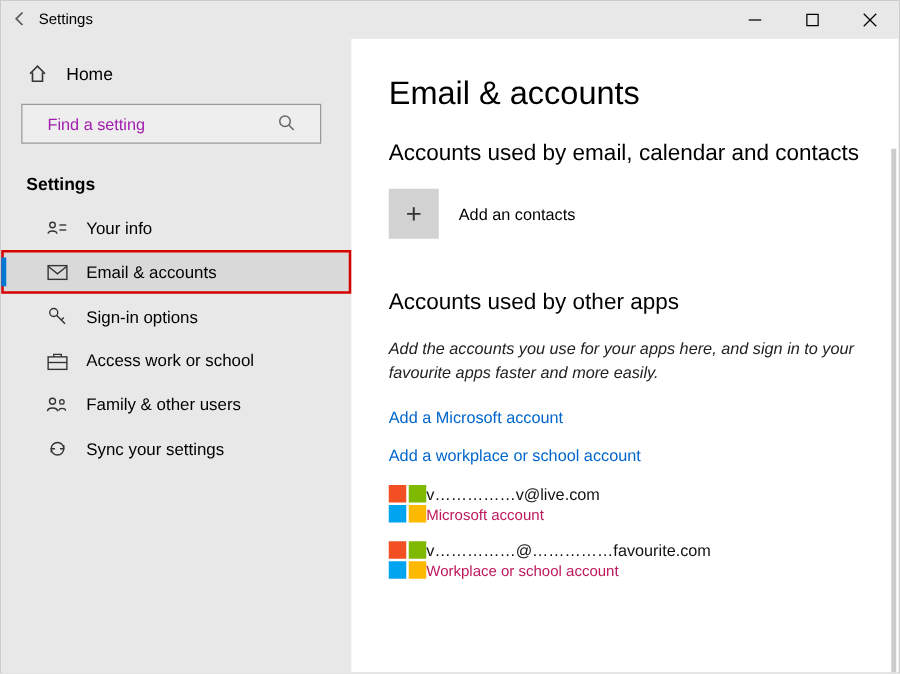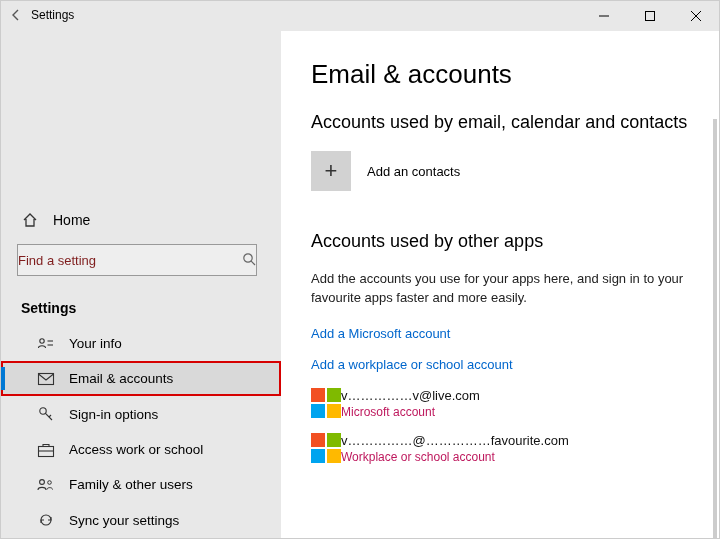"Home" .sidebar { justify-content: flex-end -> none }
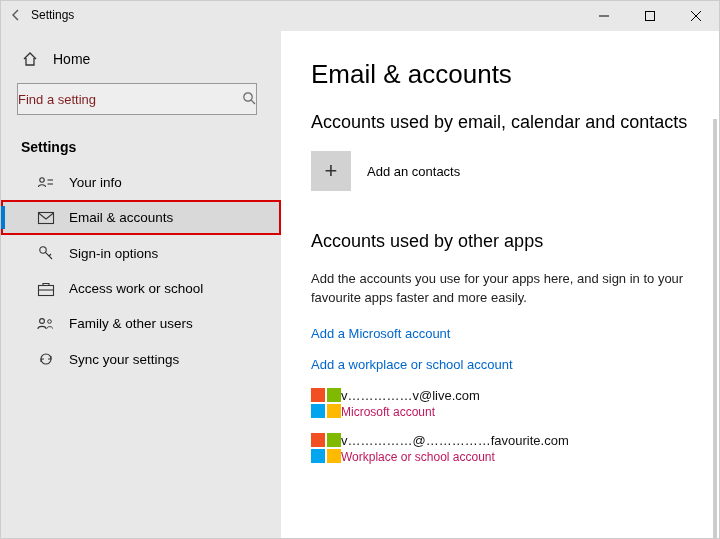"Find a setting" .search { color: #7f1d1d -> #a21caf; padding: 0 0 -> 0 20px }
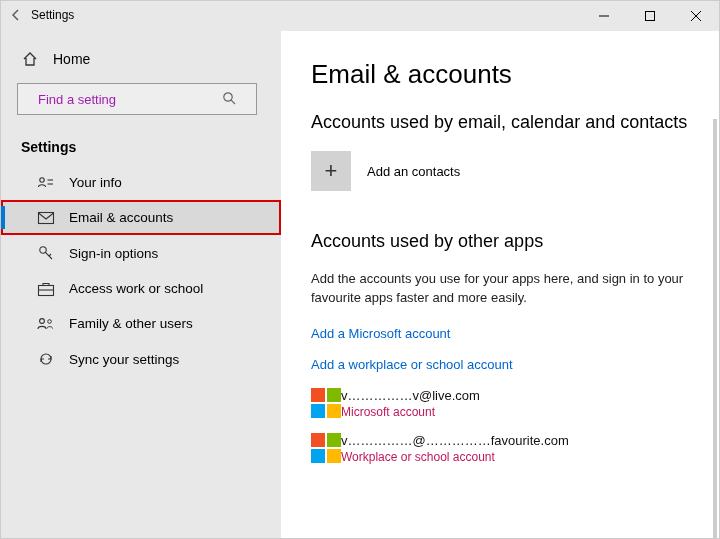"Add the accounts you use" .desc { font-style: none -> italic }
